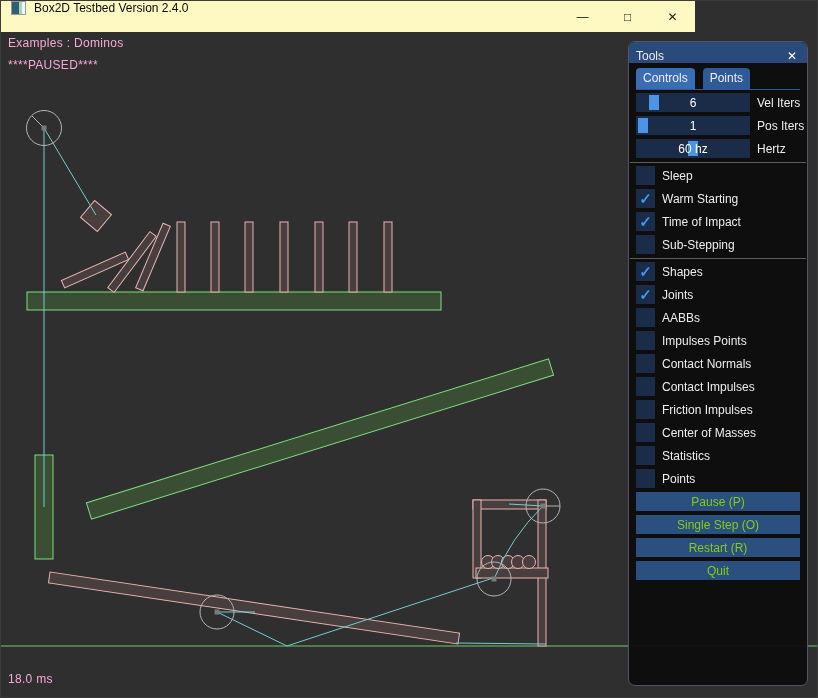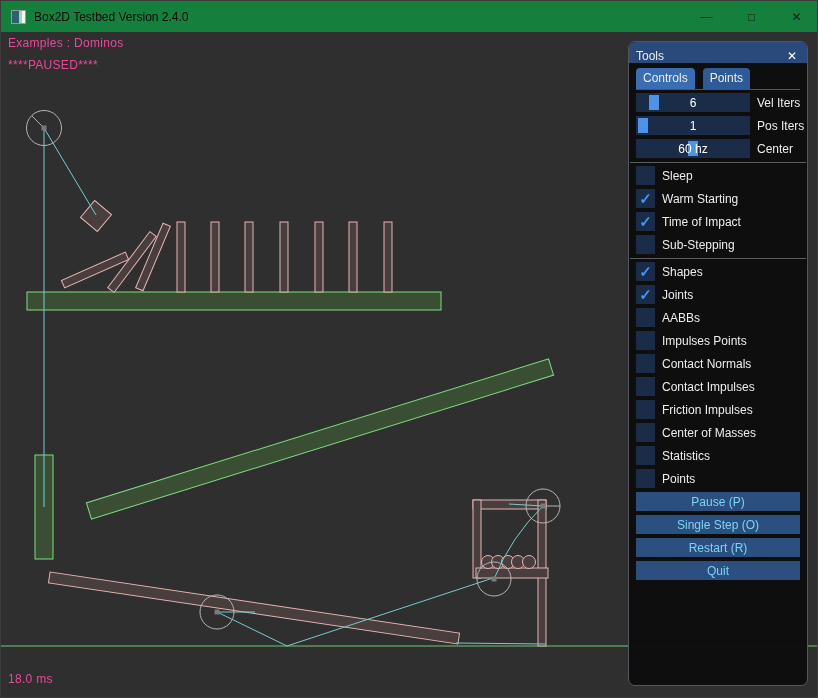"Box2D Testbed Version 2.4.0" .titlebar { align-items: center -> flex-start; background: #15803d -> #fef9c3; width: 818px -> 694px }
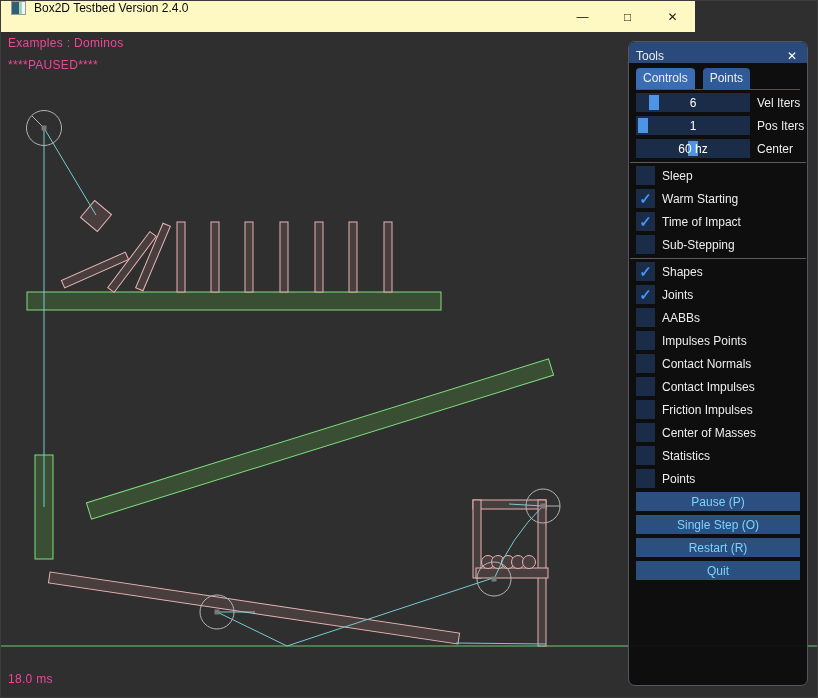"Examples : Dominos" .canvas-text { color: #ec4899 -> #f9a8d4 }
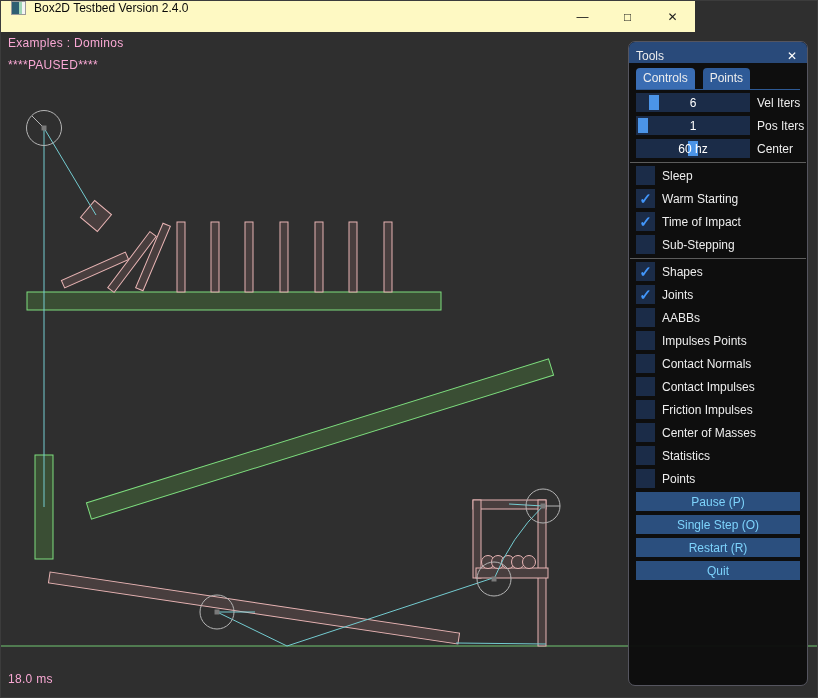"Center" div.widget-label { text: Center -> Hertz }
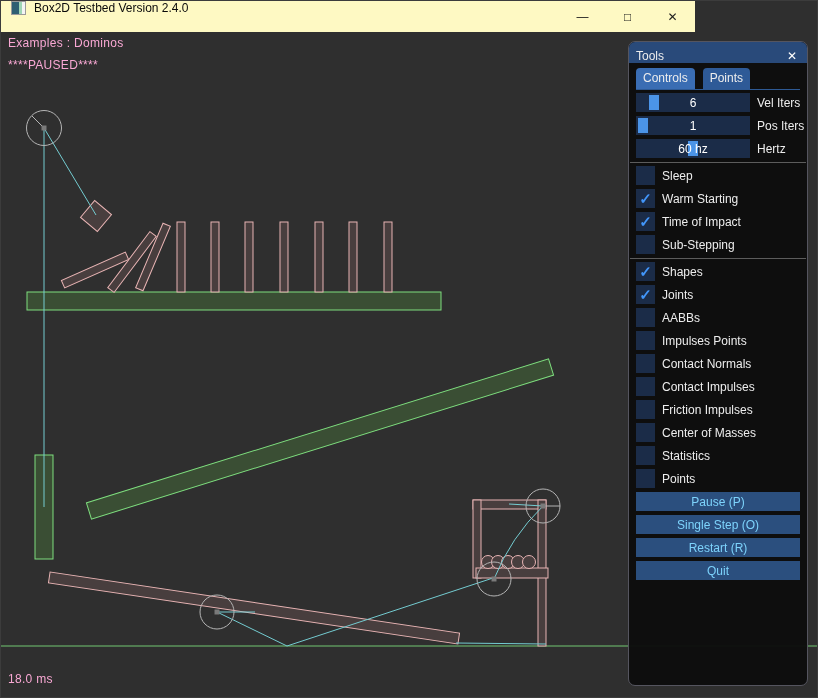"Pause (P)" .btn { color: #7dd3fc -> #84cc16 }
